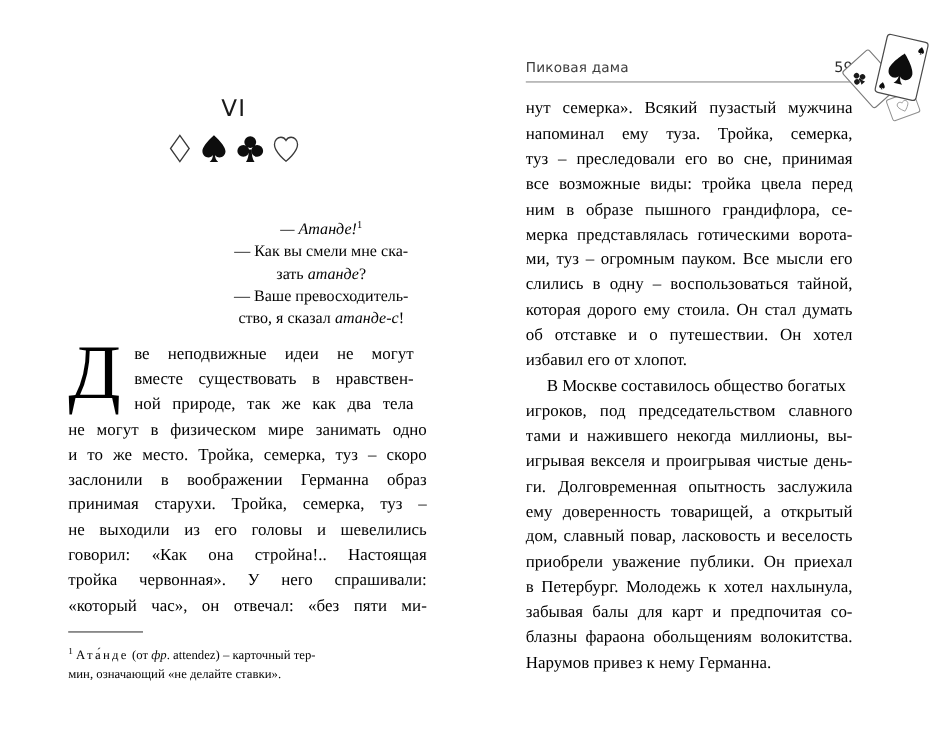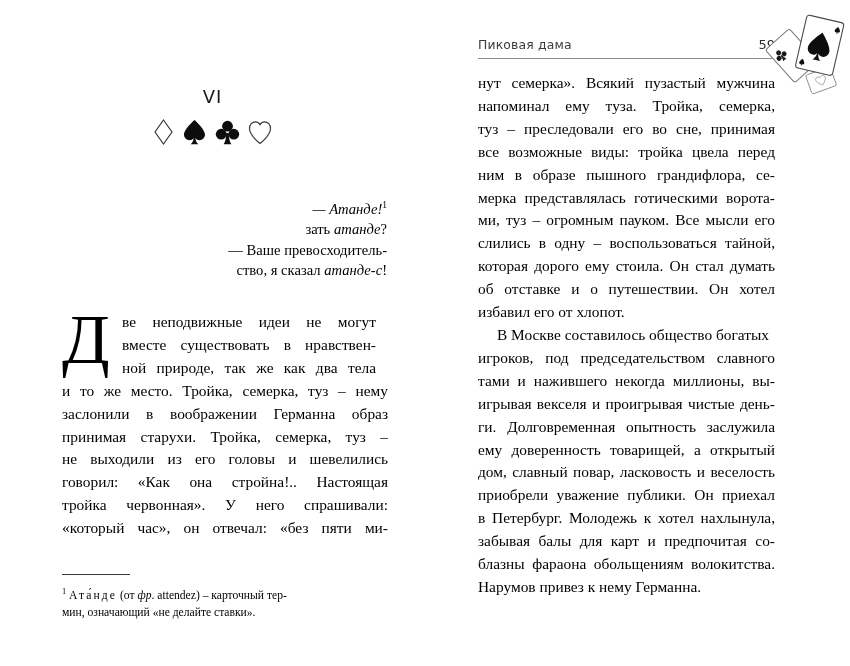"Пиковая дама" .right-page { top: 0 -> 16px }
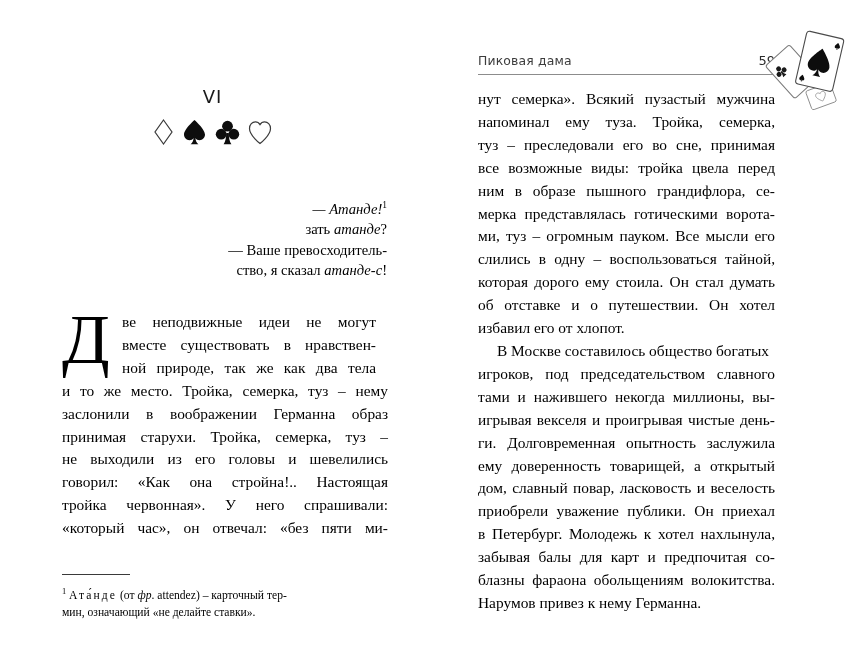"VI" .chapter-num { font-size: 18px -> 21px }
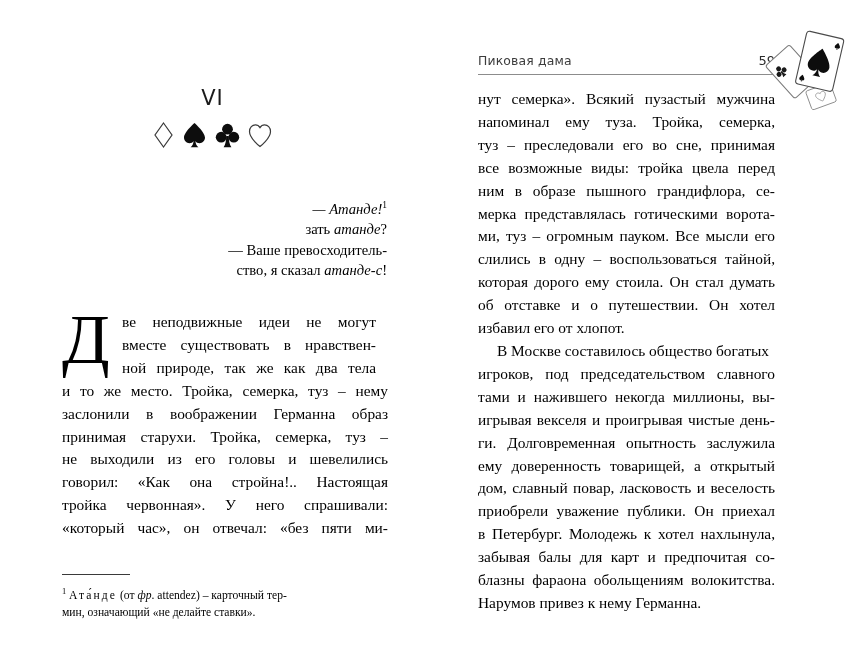"— Атанде!1" .epigraph { text-align: right -> center }
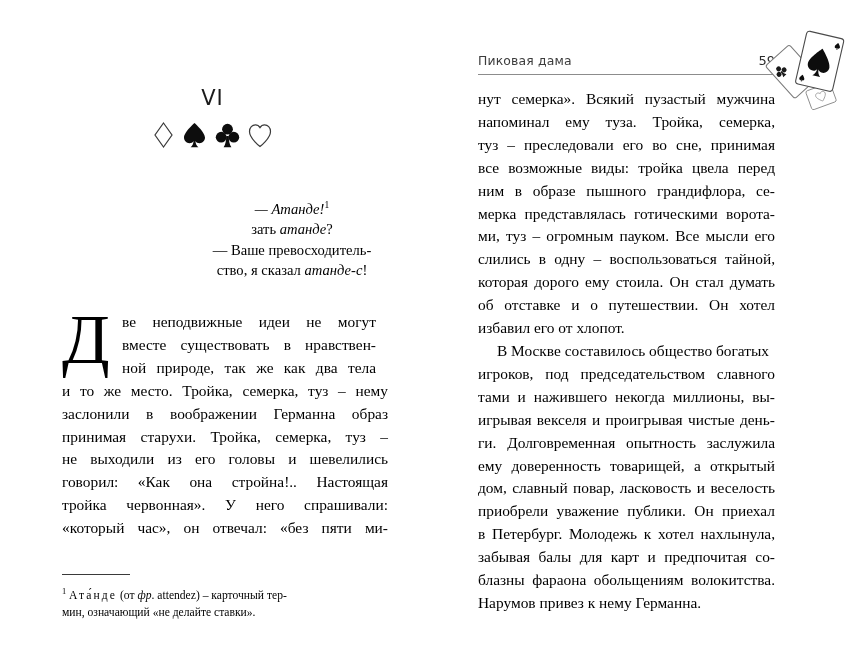"— Как вы смели мне" div.ln { html: none -> <div>— Как вы смели мне ска-</div> }
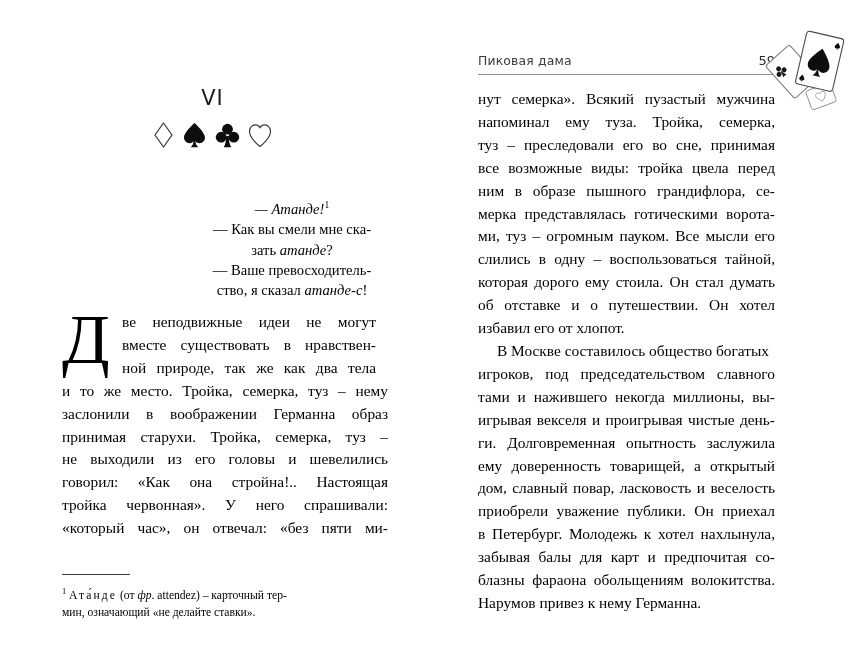"не могут в физическом мире" span.ln { html: none -> <span>не могут в физическом мире занимать одно</span> }
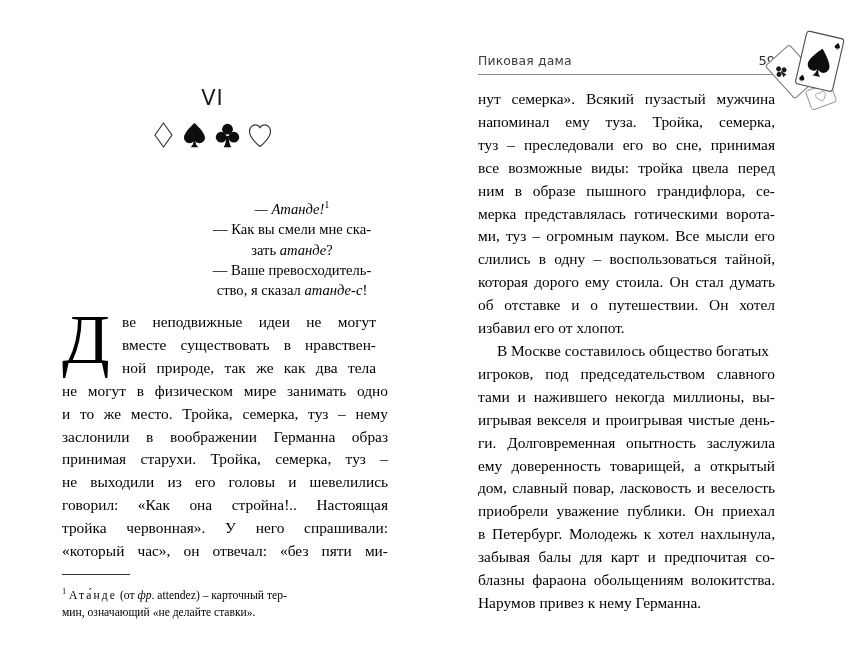"и то же место. Тройка," span.ln { text: нему -> скоро }
